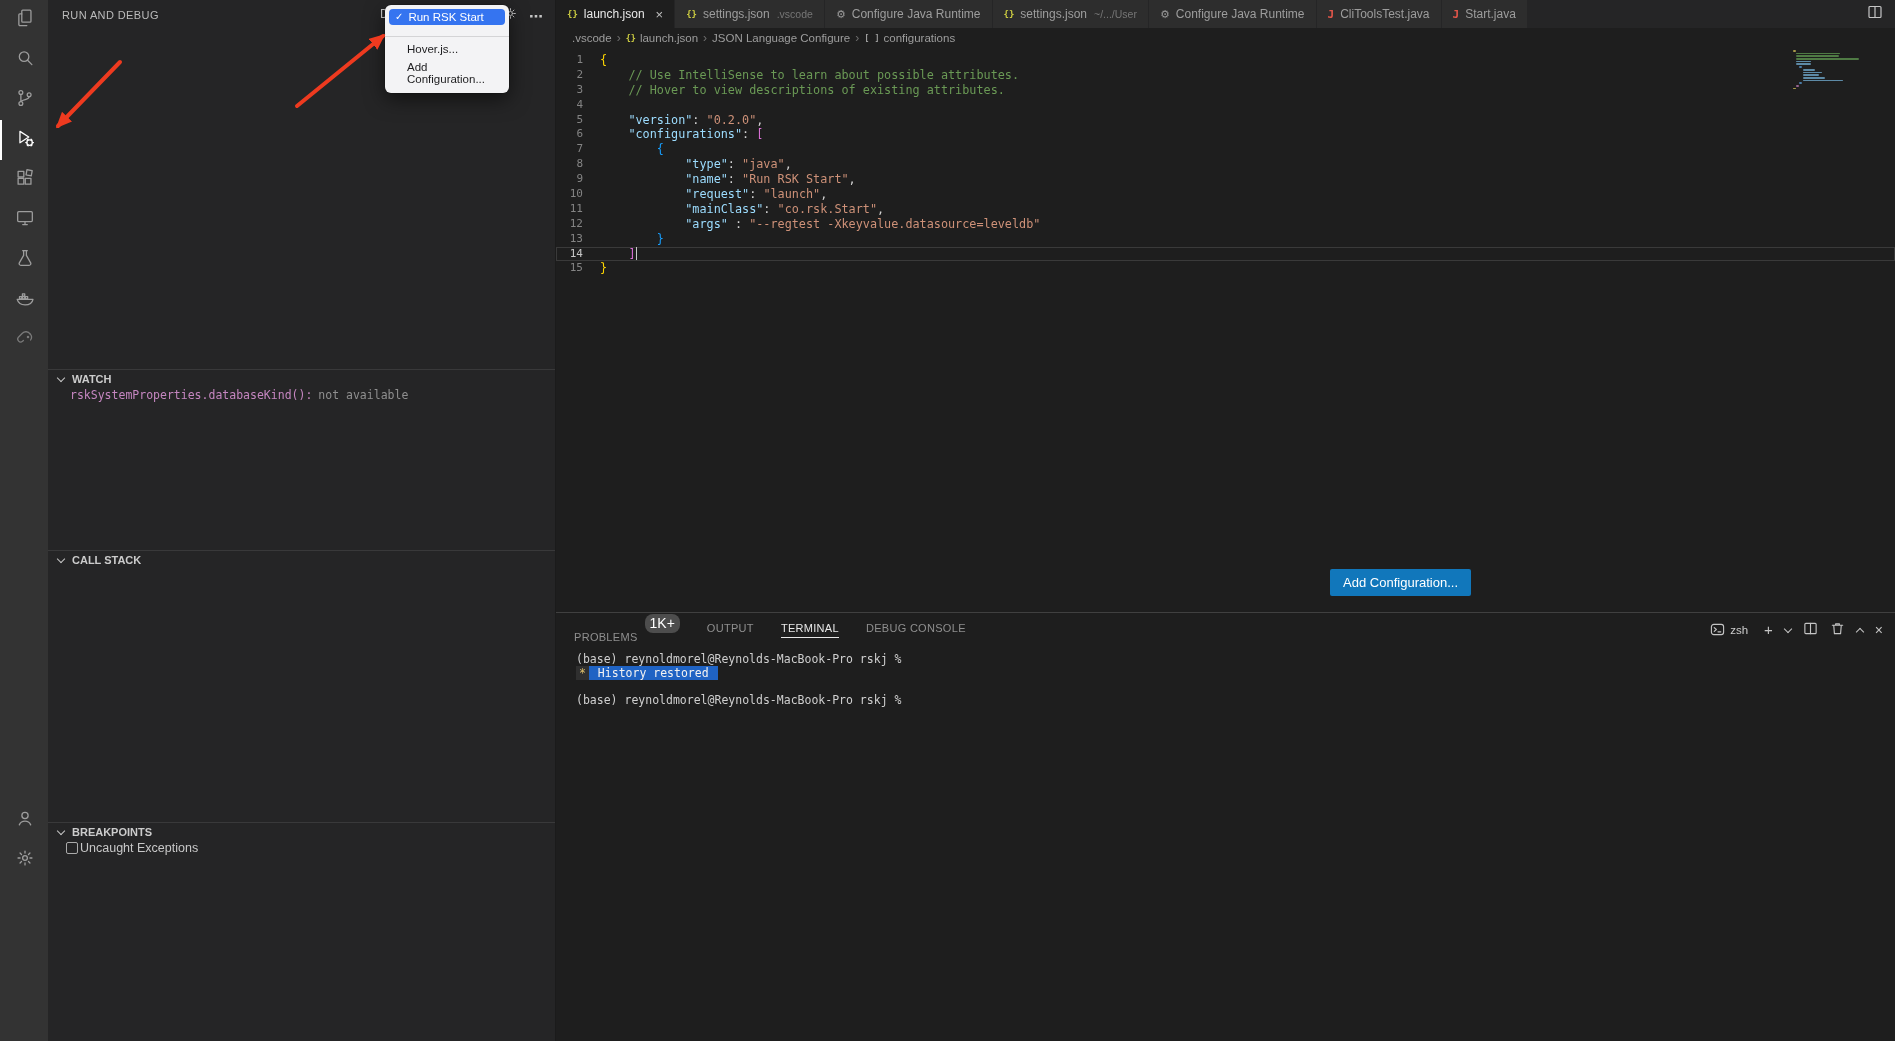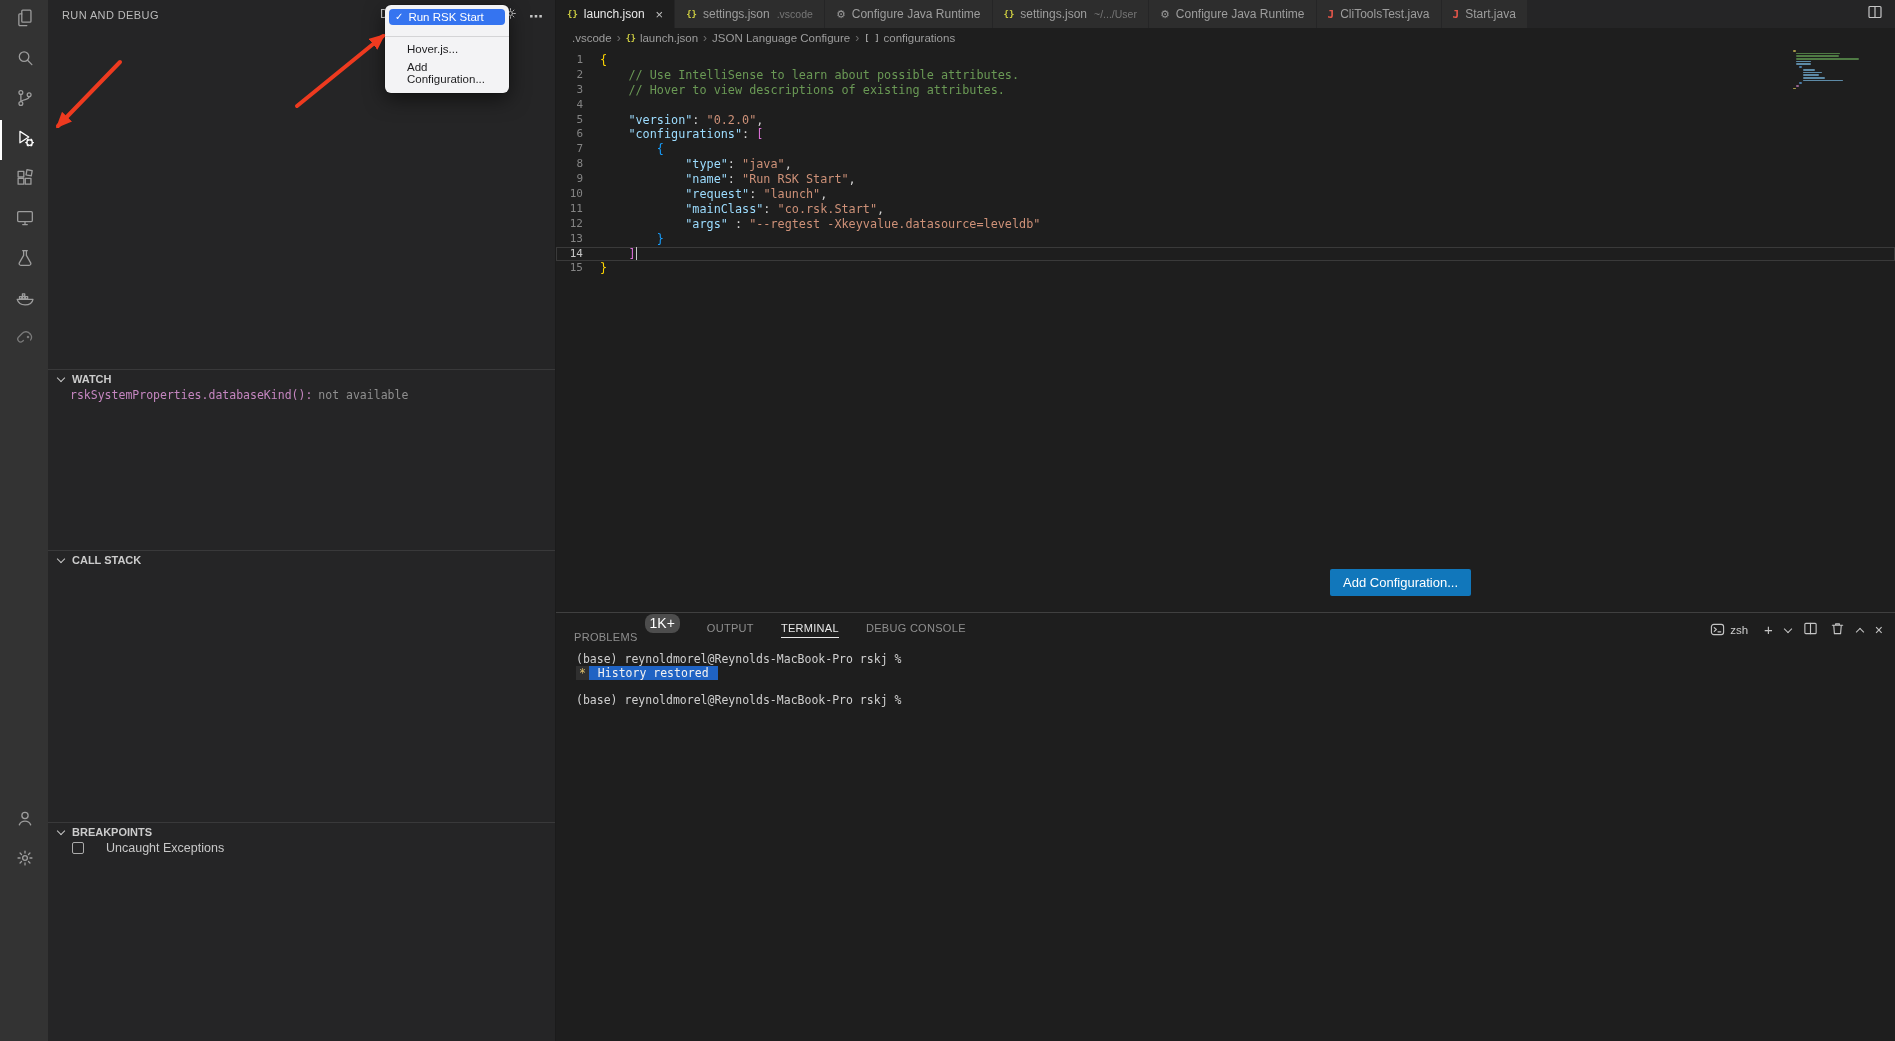"Uncaught Exceptions" .bp-row { gap: 22px -> 2px; left: 24px -> 18px }
